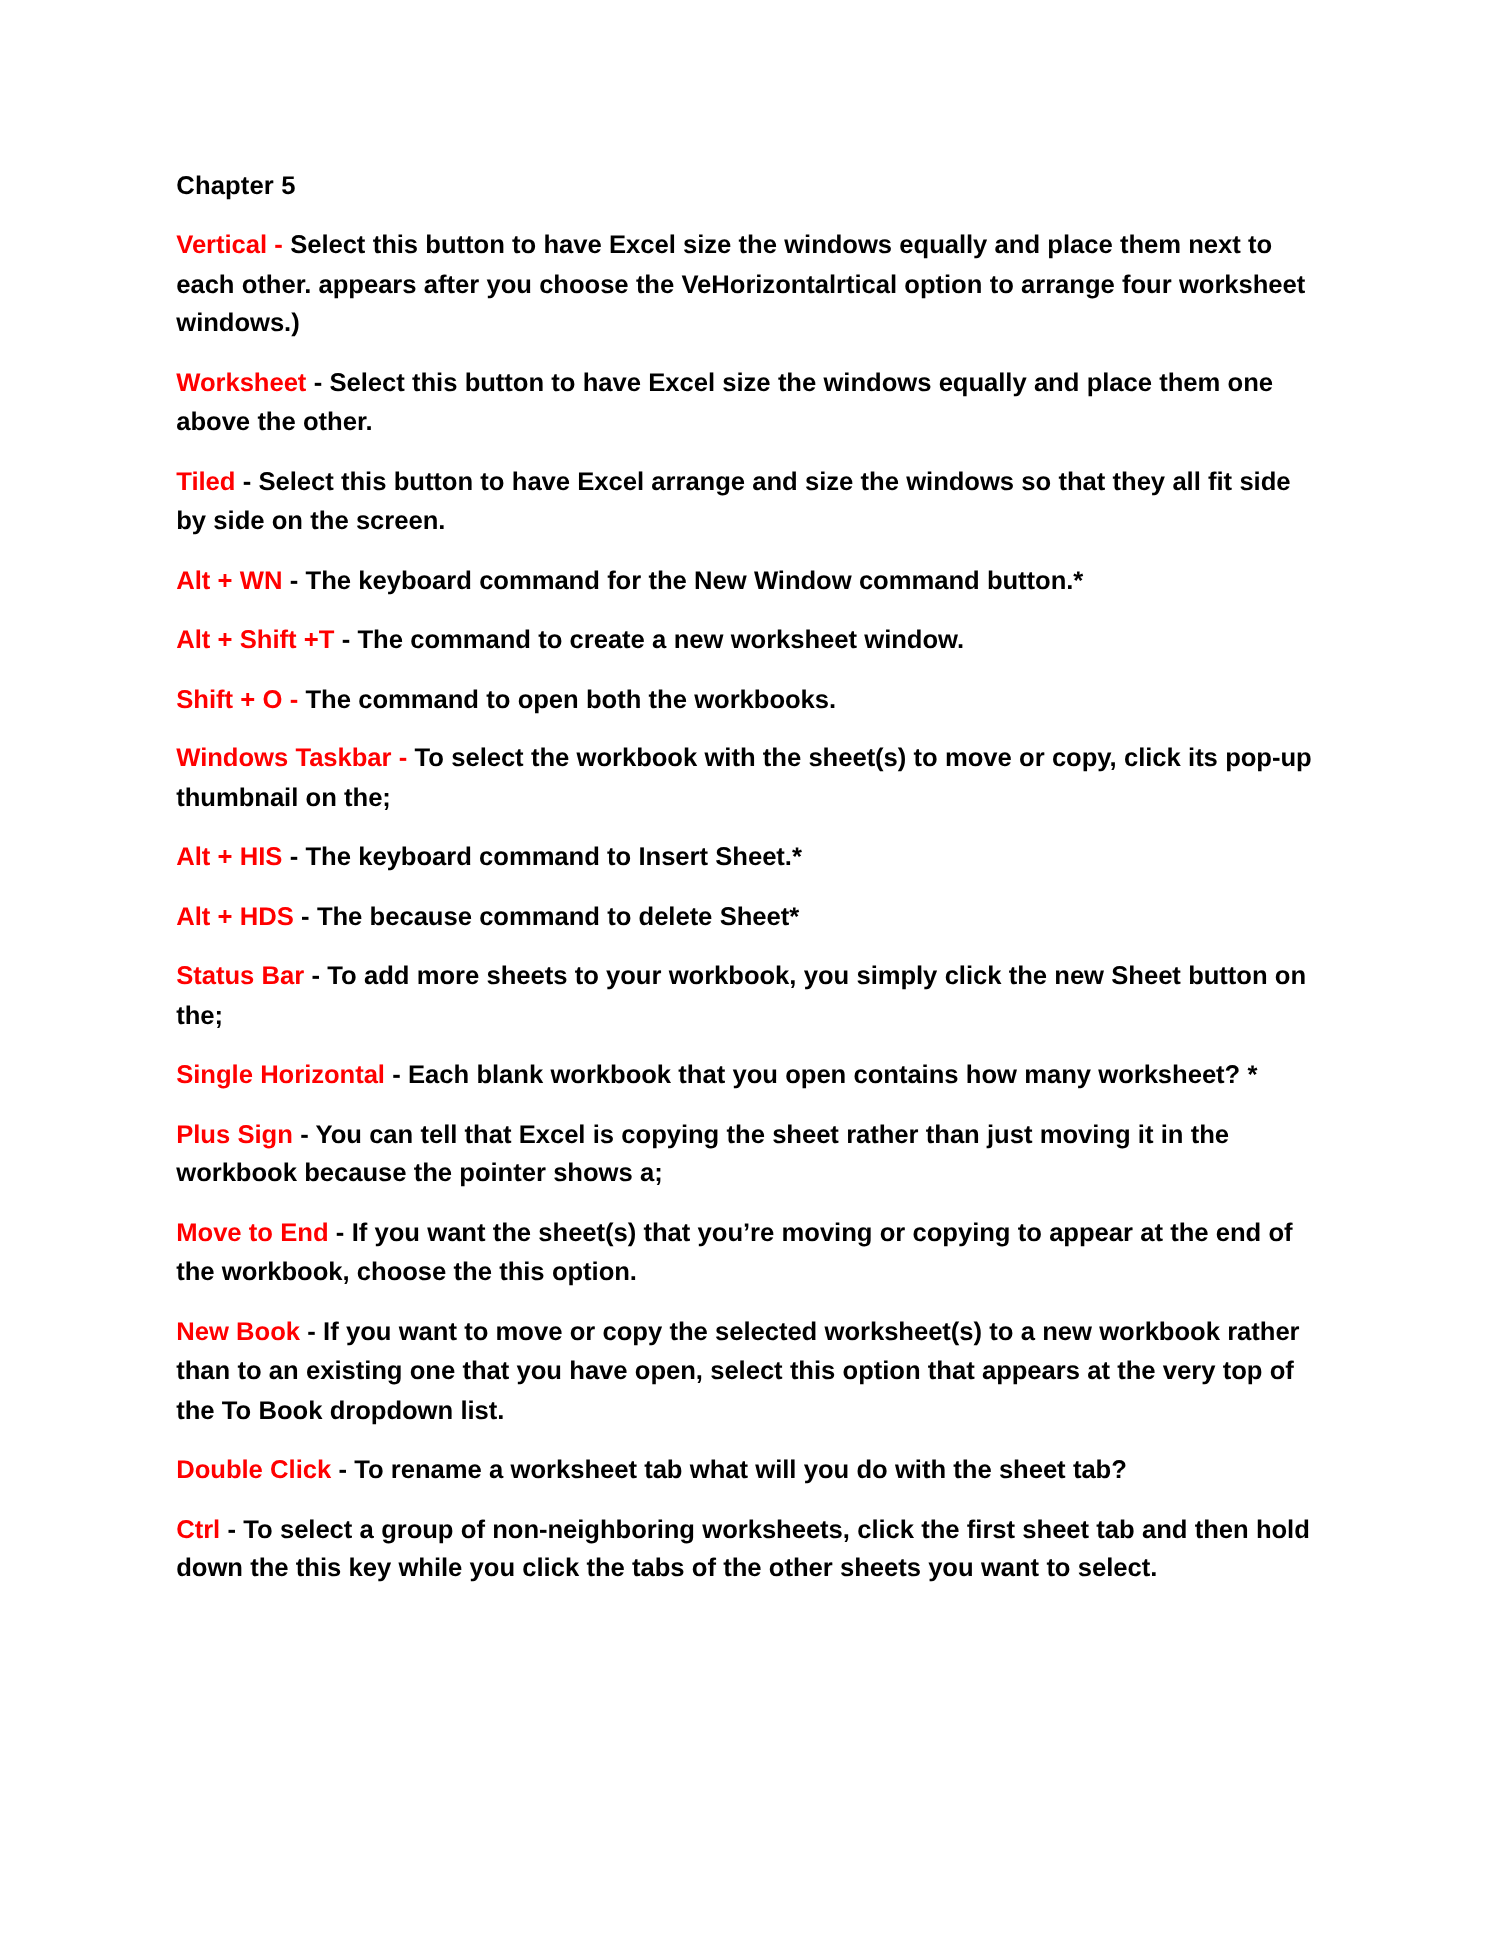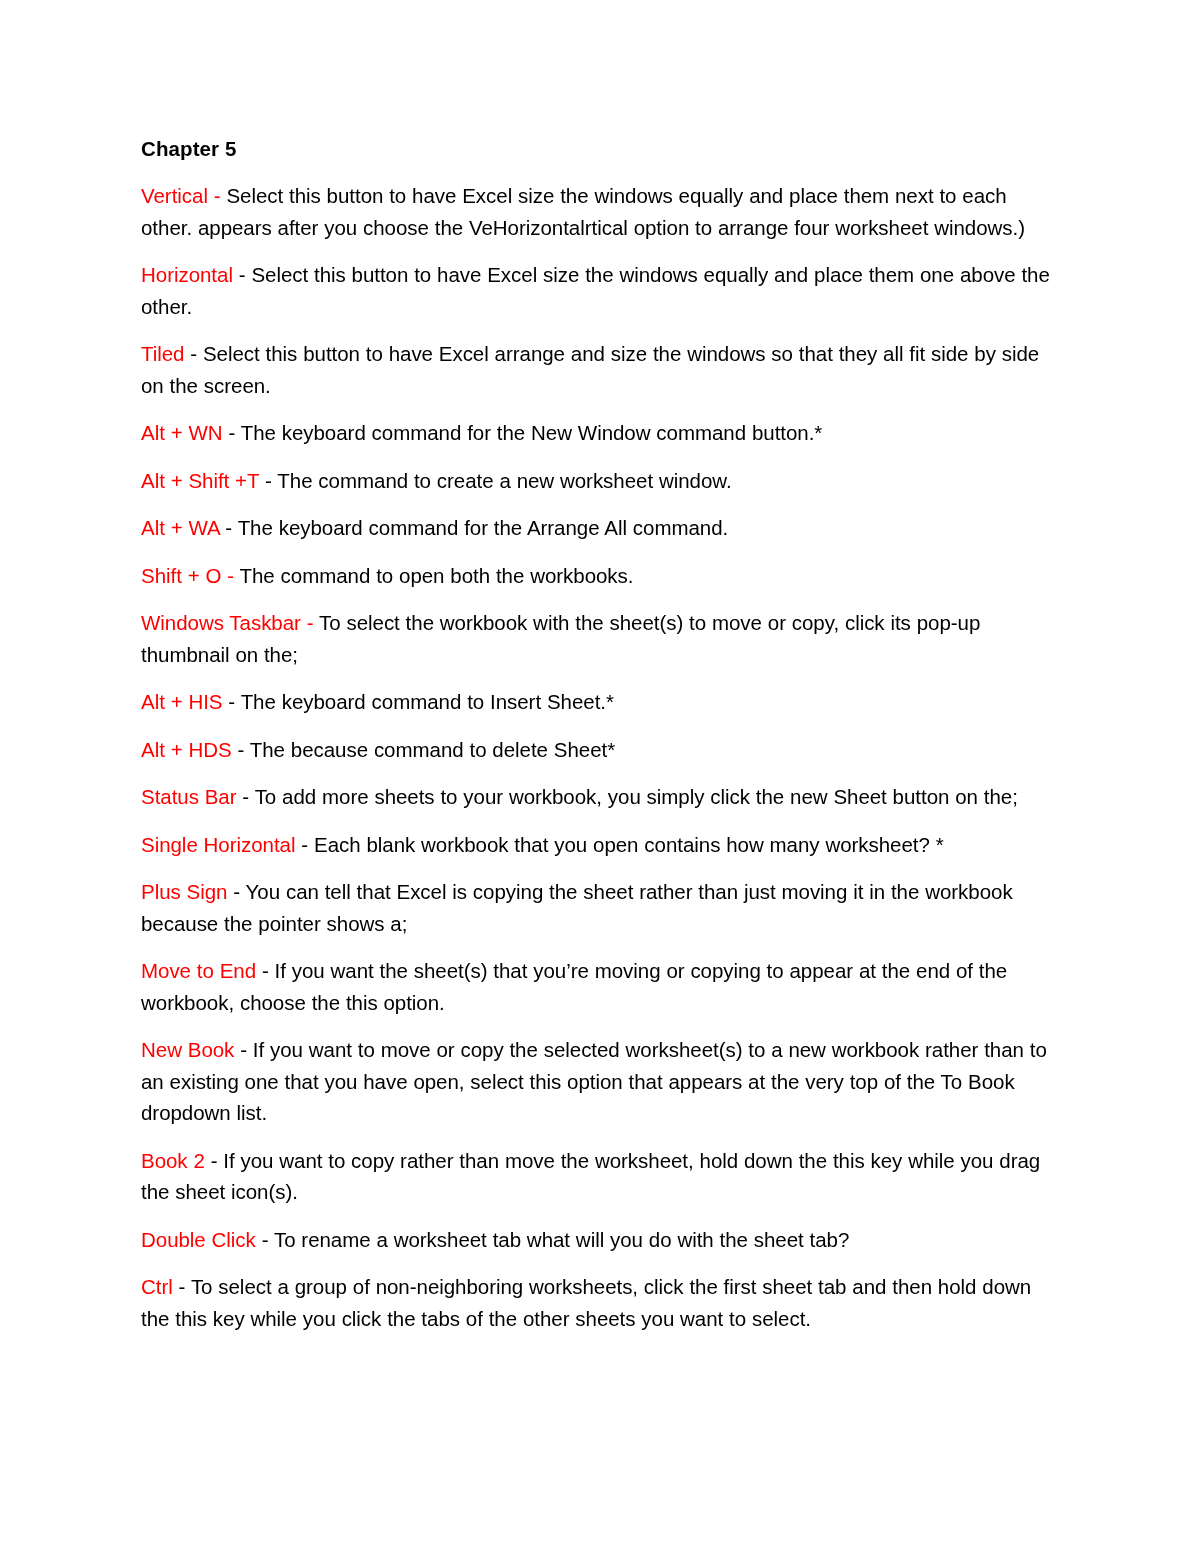"Vertical - Select this button" .entry { font-weight: none -> bold }
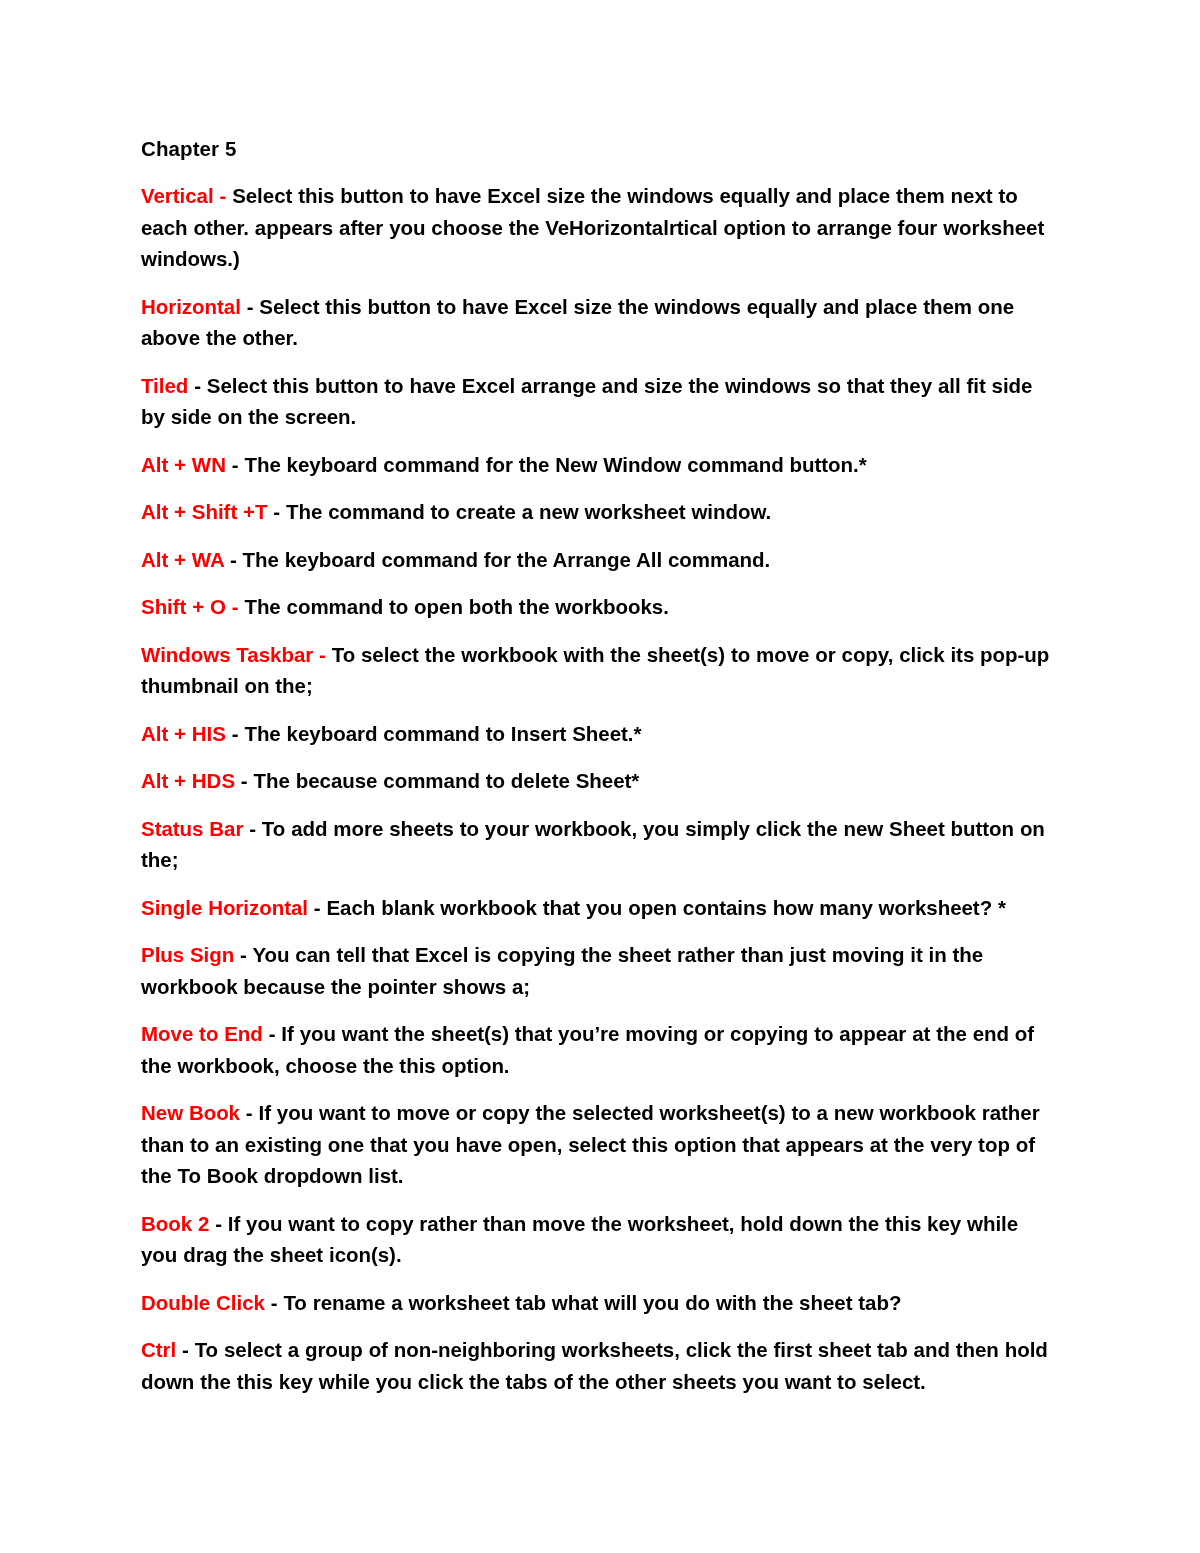"Horizontal" span.term { text: Horizontal -> Worksheet }
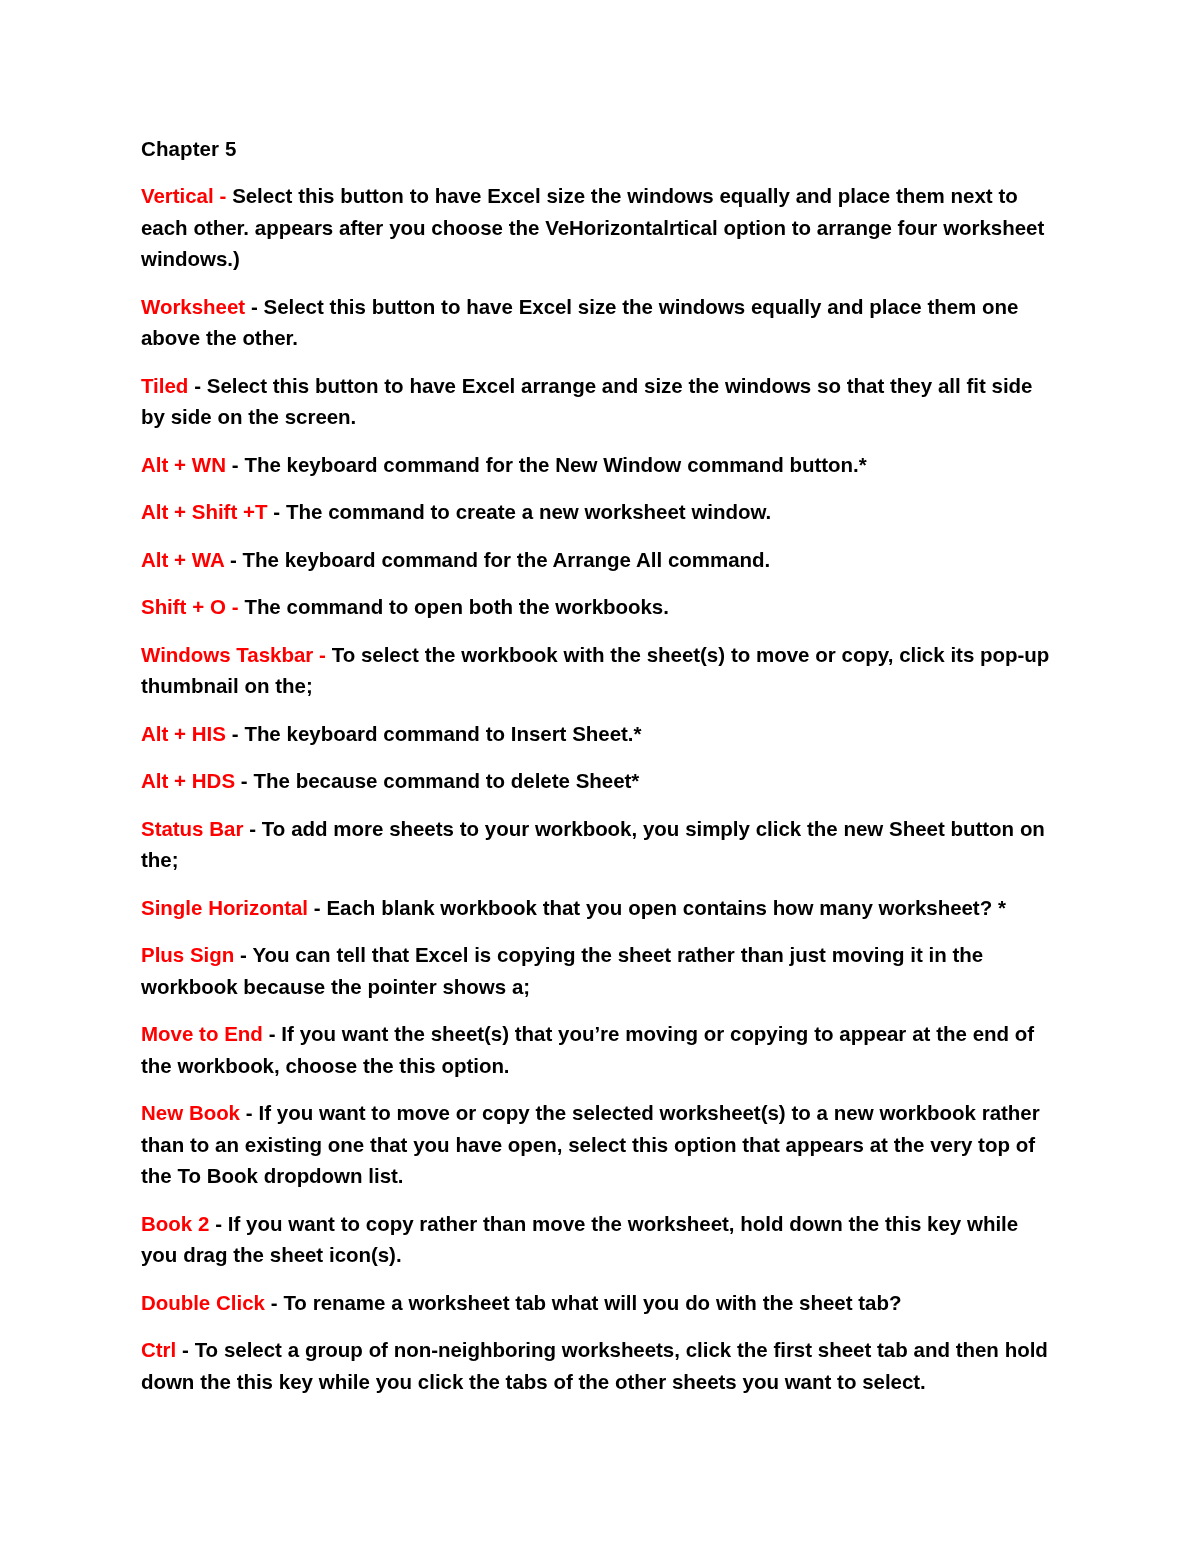"Alt + WA - The" p.entry { html: <p><span>Alt + WA</span><span> - </span><span>The keyboard command for the Arrange All command.</span></p> -> none }
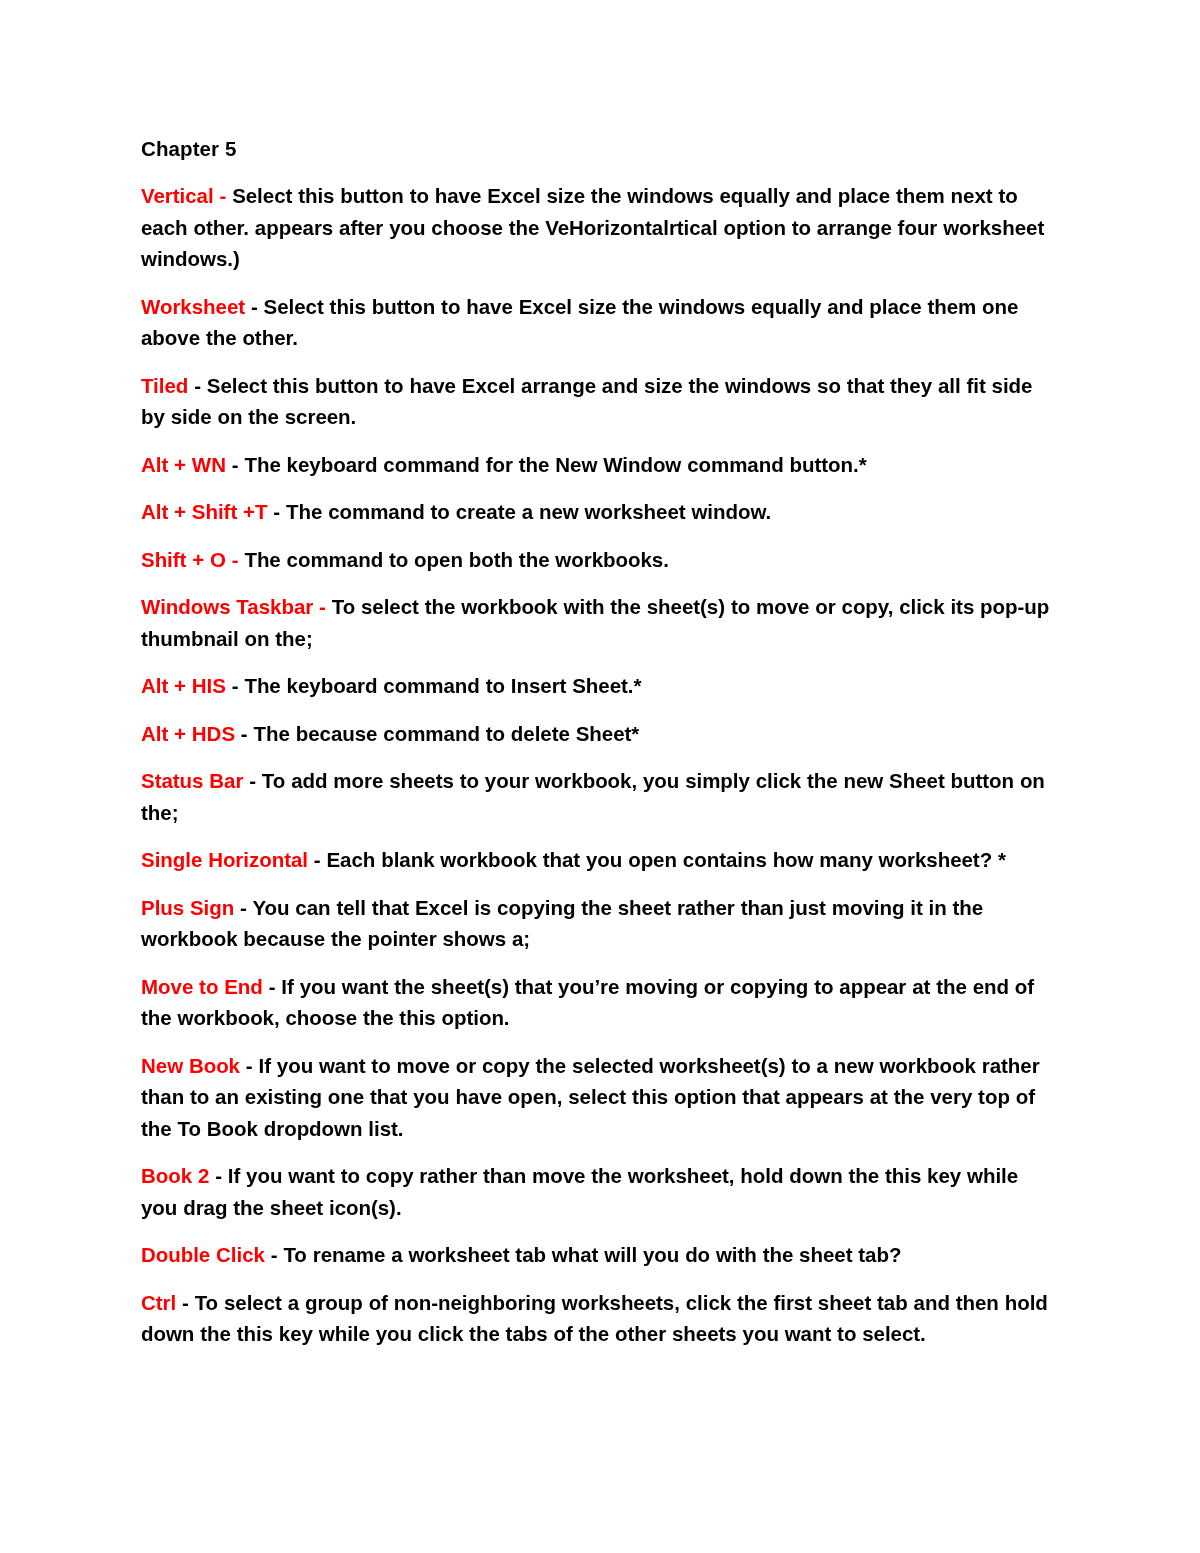"Book 2 - If you" p.entry { html: <p><span>Book 2</span><span> - </span><span>If you want to copy rather than move the worksheet, hold down the this key while you drag the sheet icon(s).</span></p> -> none }
